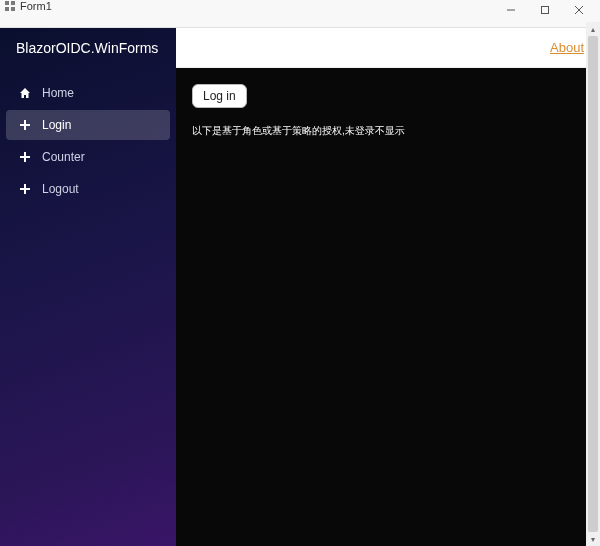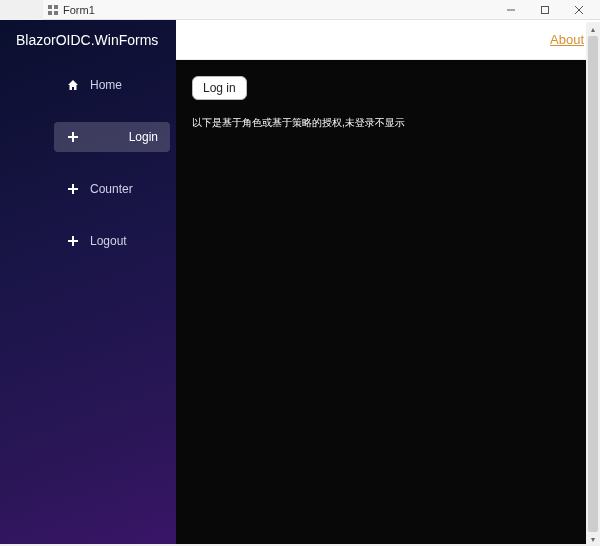"Form1" .titlebar { align-items: center -> none; height: 20px -> 28px; margin-left: 43px -> none }
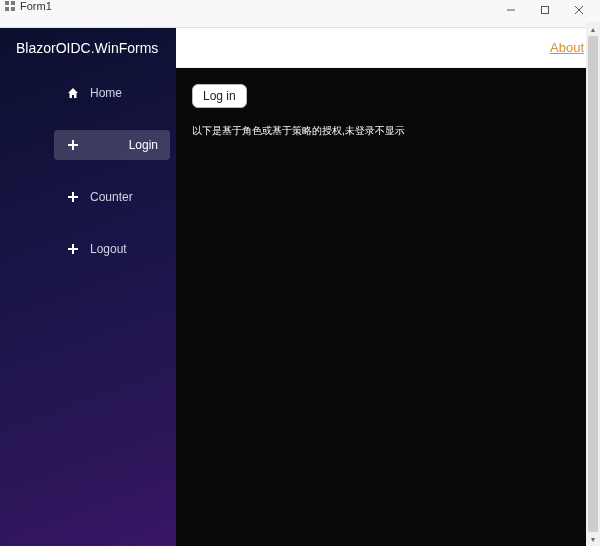"Home" .nav { gap: 22px -> 2px; margin-left: 48px -> none }
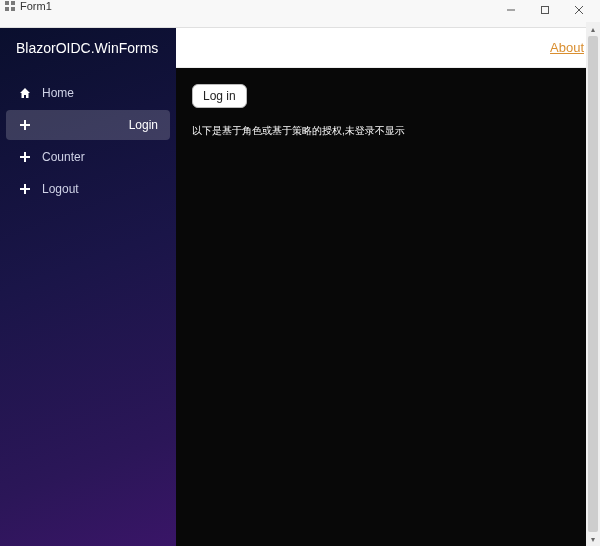"Login" .nav-item.active { justify-content: space-between -> none }
